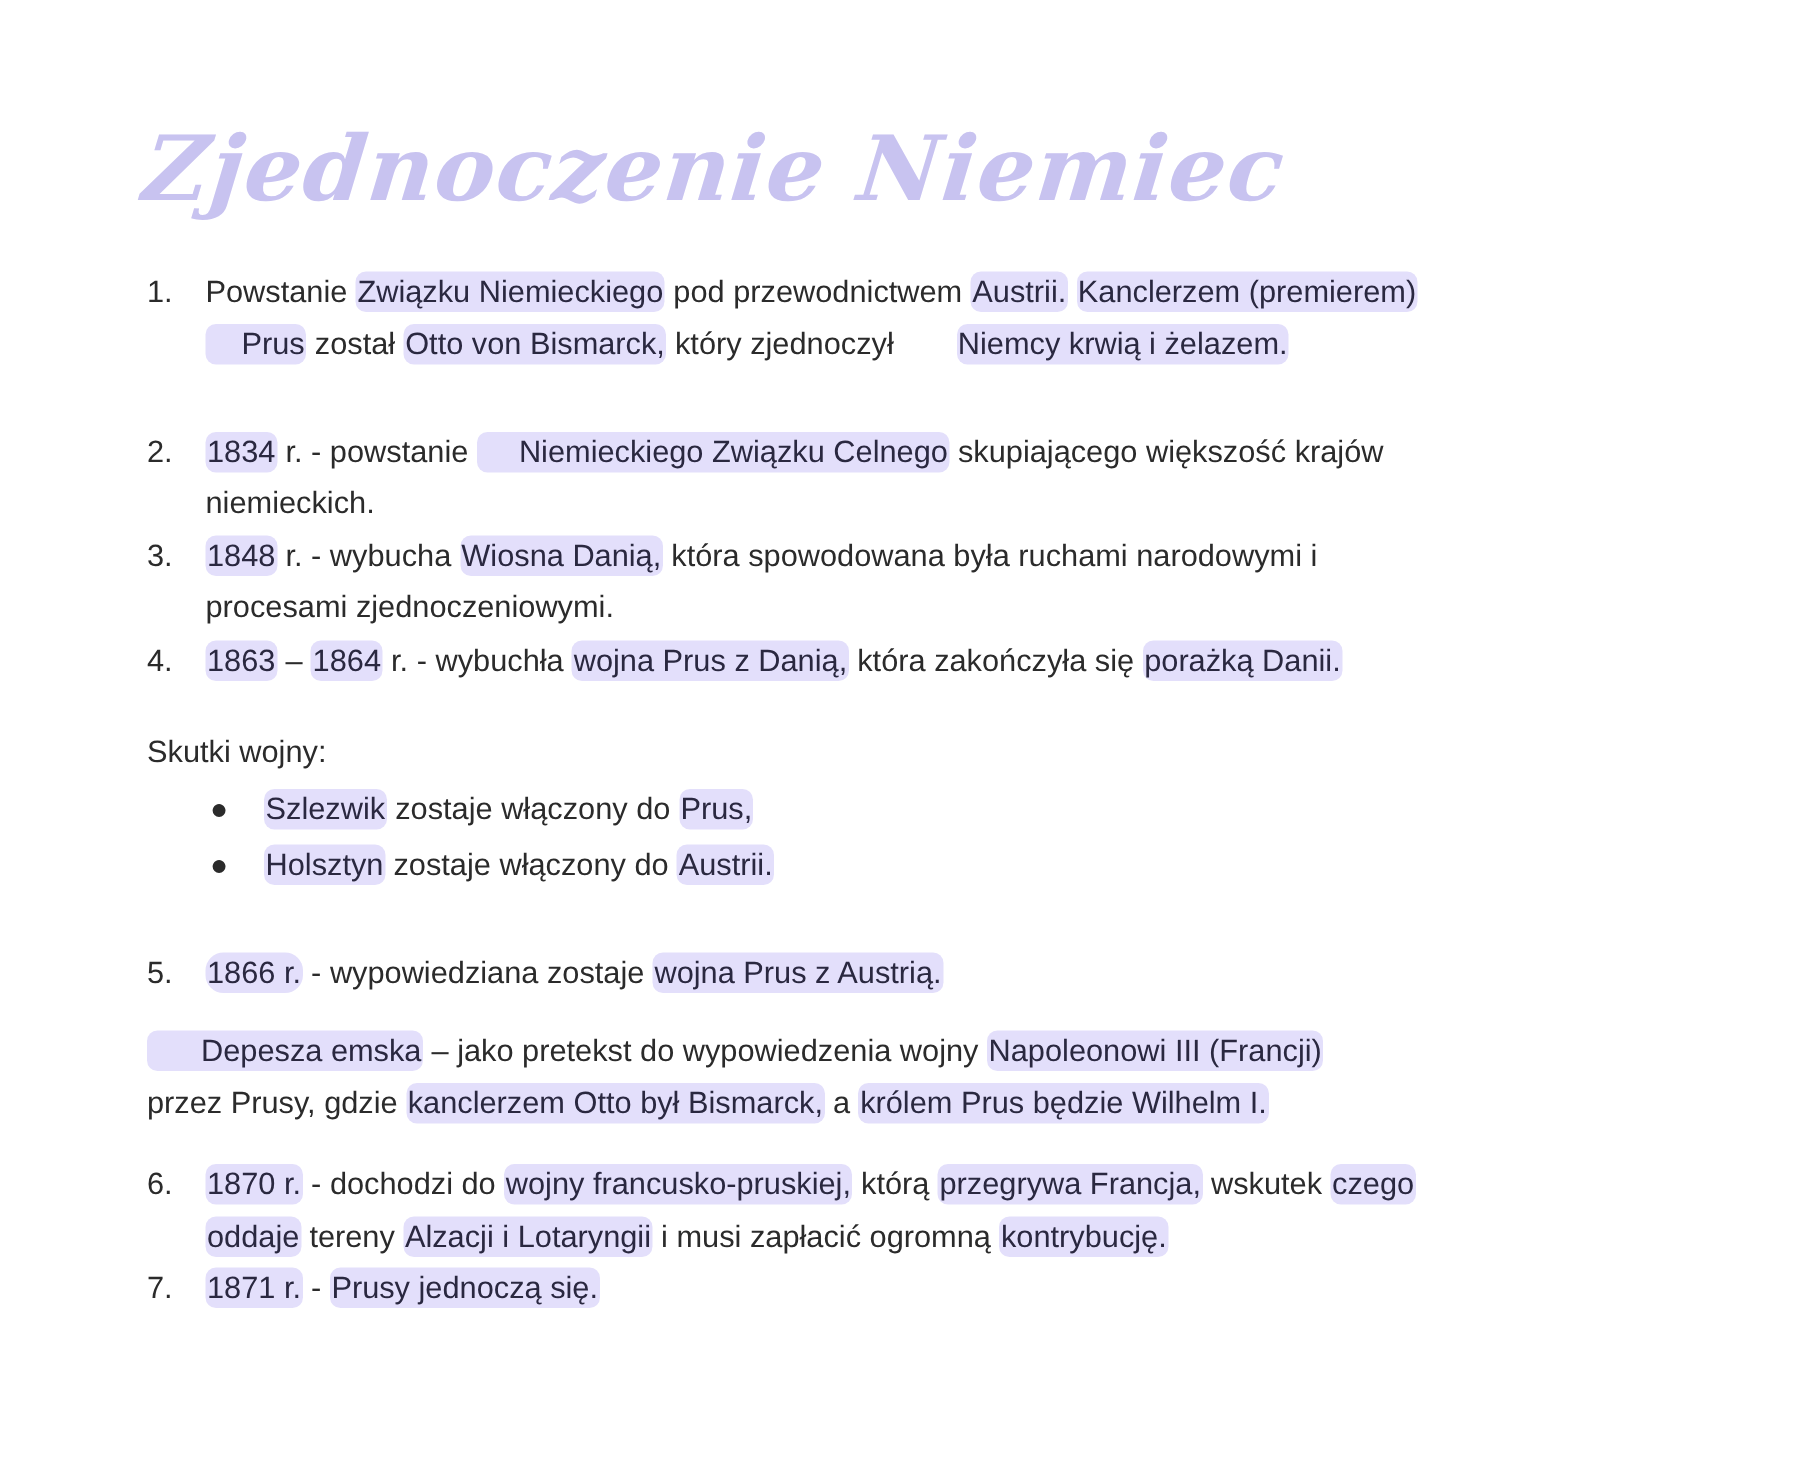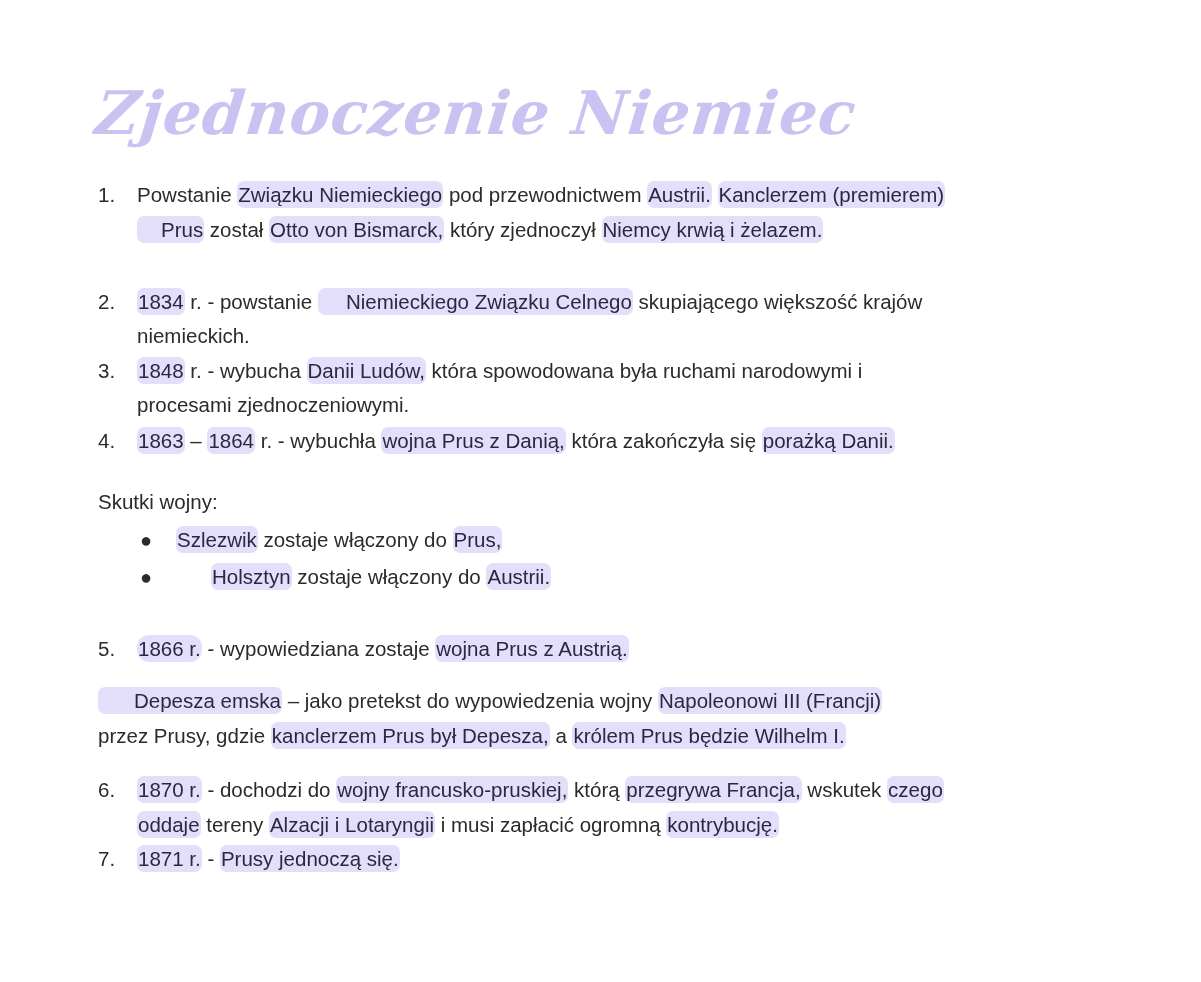"Niemcy krwią i żelazem." span.hl { margin-left: none -> 36px }
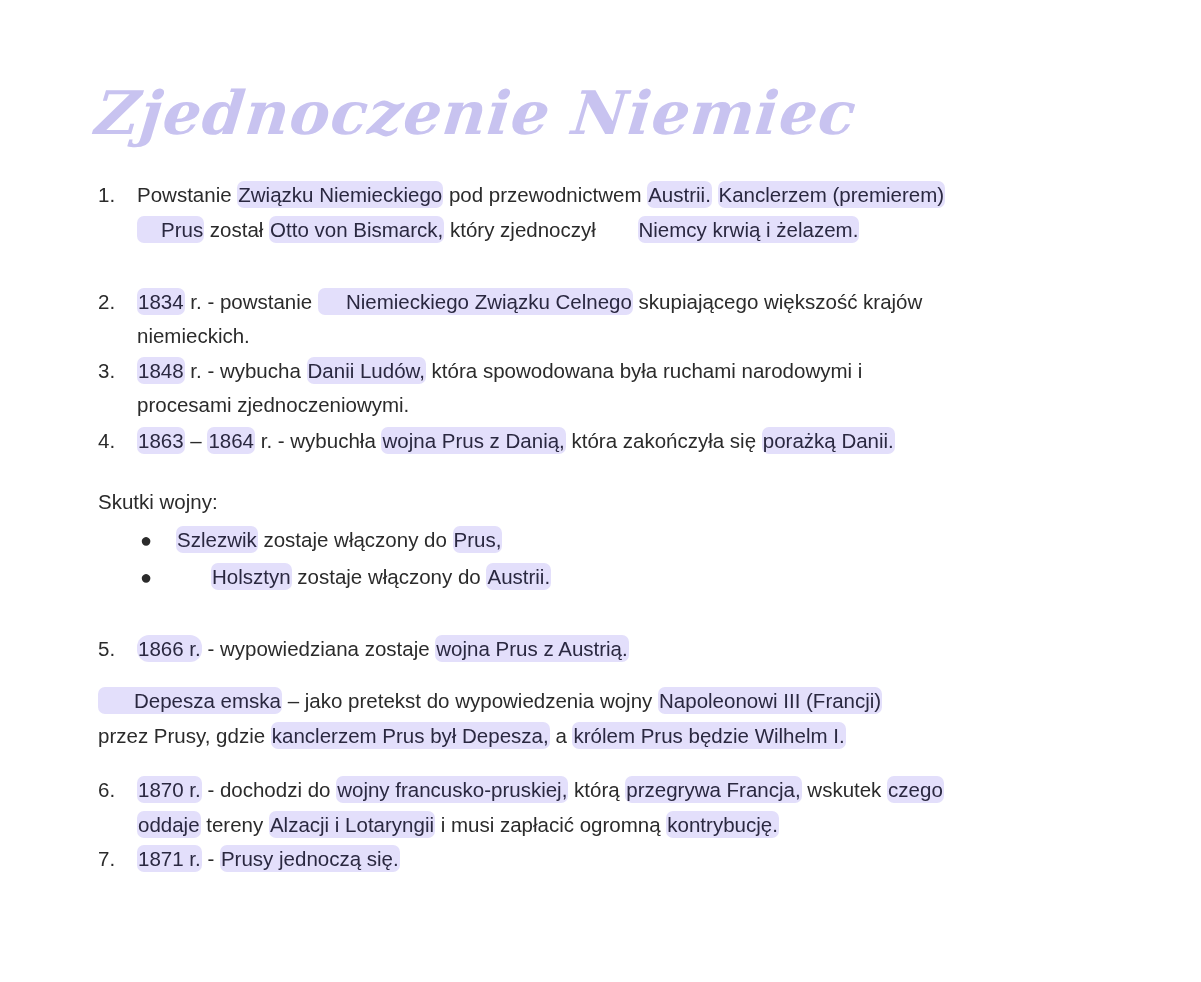"Danii Ludów," span.hl { text: Danii Ludów -> Wiosna Danią }
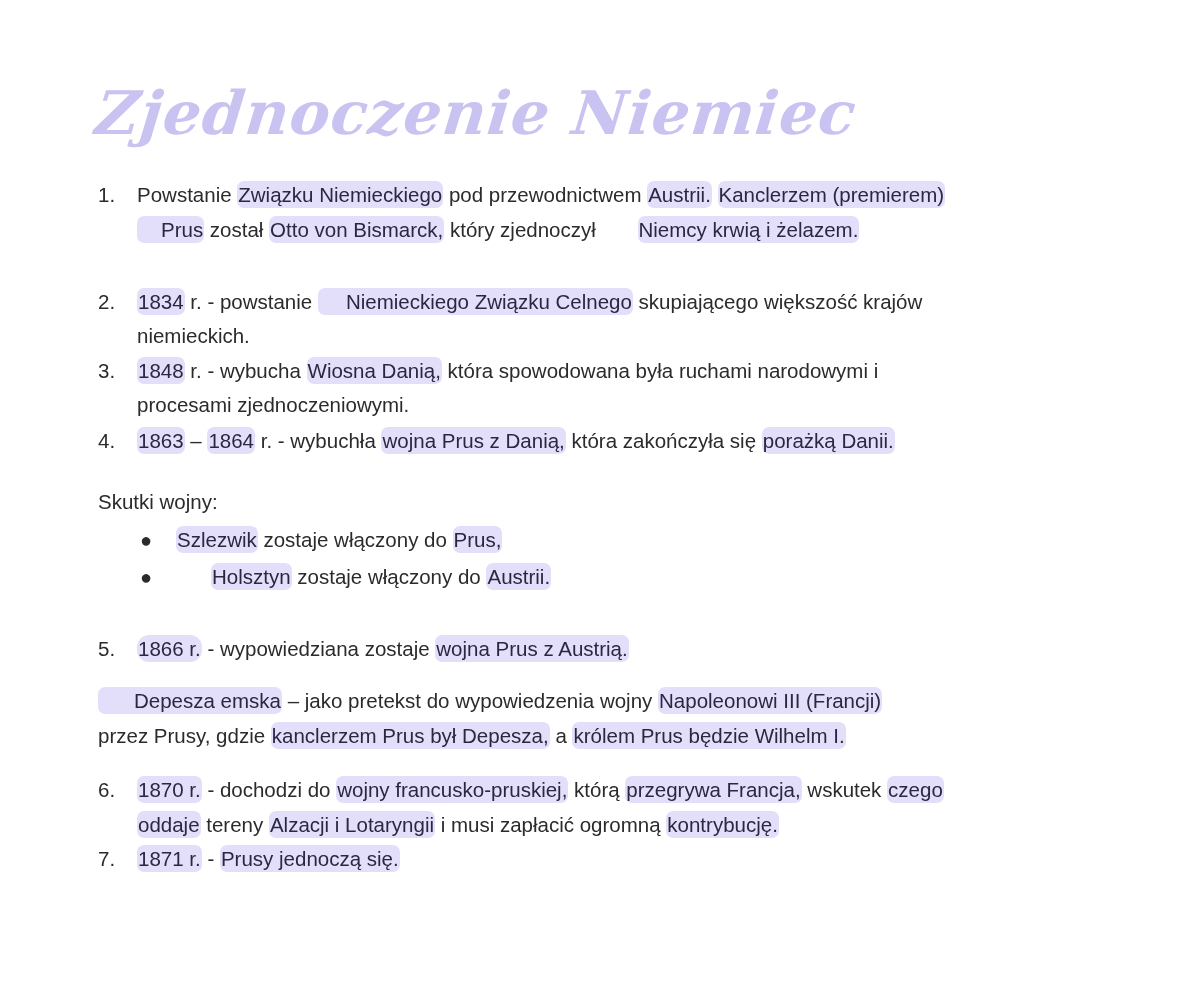"Holsztyn" span.hl { margin-left: 35px -> none }
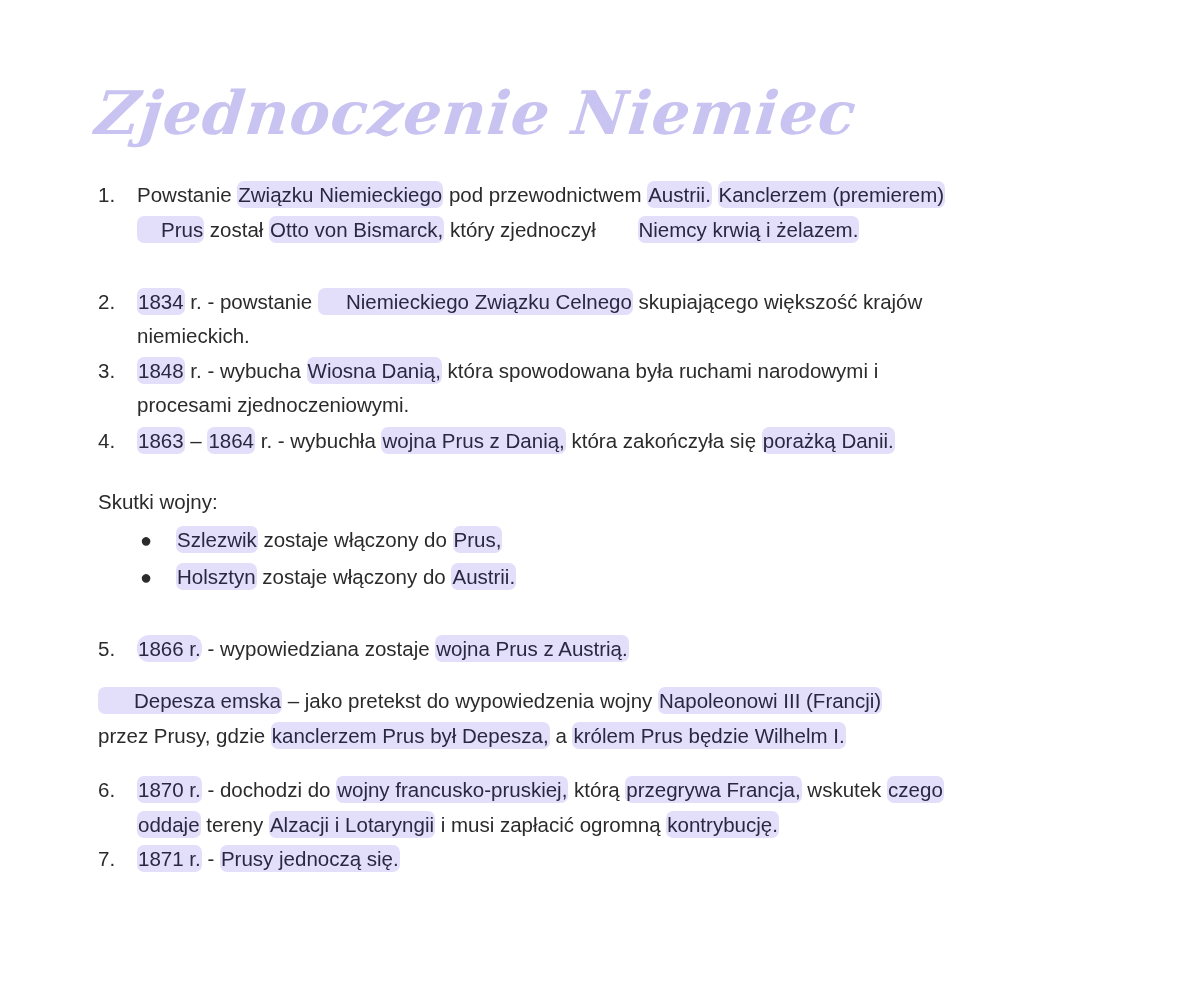"kanclerzem Prus był Depesza," span.hl { text: Prus był Depesza -> Otto był Bismarck }
